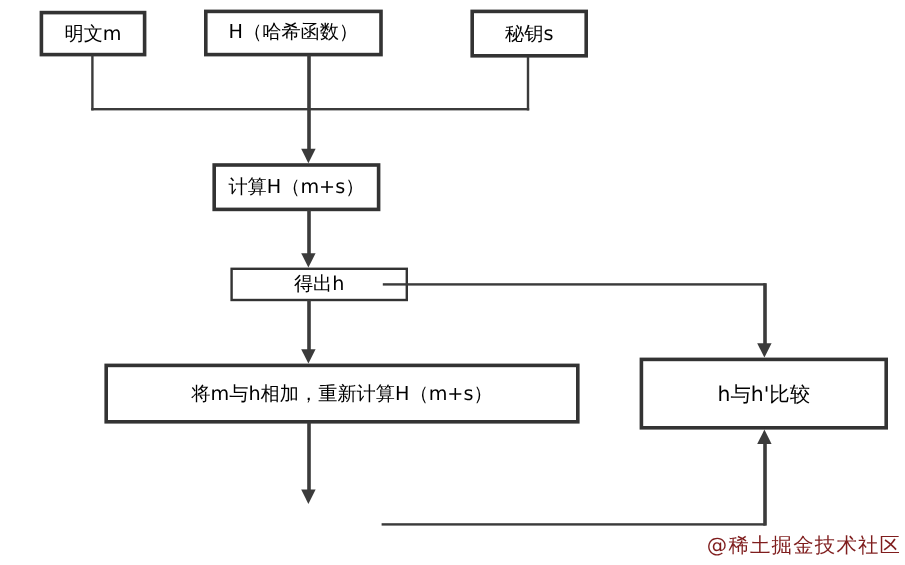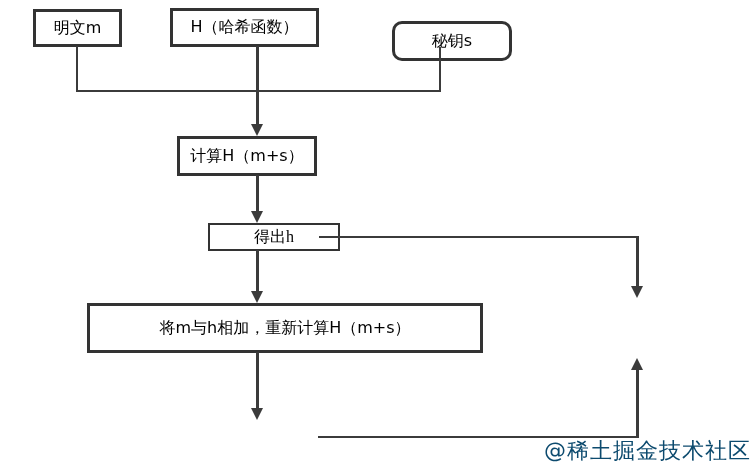"秘钥s" .node-key { border-radius: 10px -> none; top: 21px -> 8px; width: 120px -> 98px }
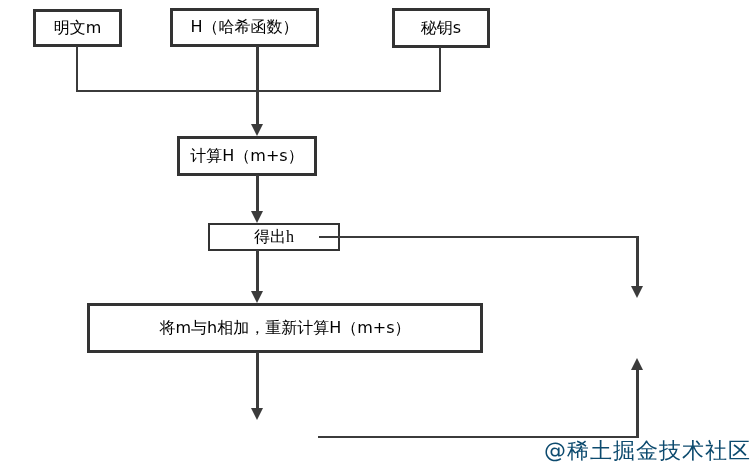"得出h" .node-h { font-family: Liberation Serif, serif -> none; left: 208px -> 192px; width: 132px -> 148px }
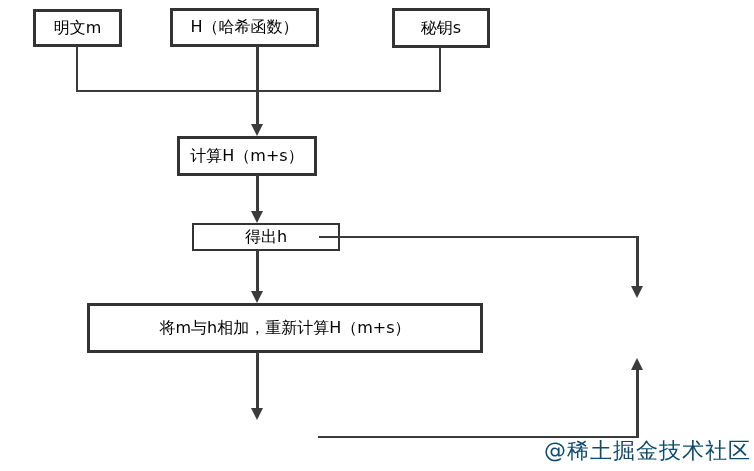"h与h'比较" div.node { html: none -> <div> <span>h与h'比较</span> </div> }
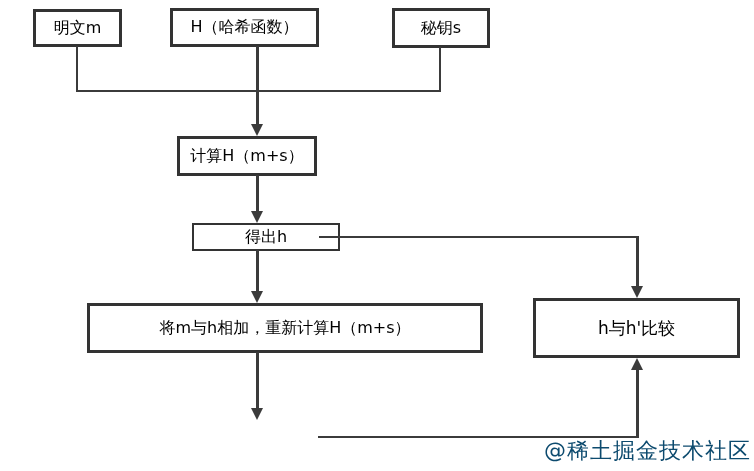"@稀土掘金技术社区" .watermark { color: #0c4a6e -> #7f1d1d; font-size: 22px -> 17px }
